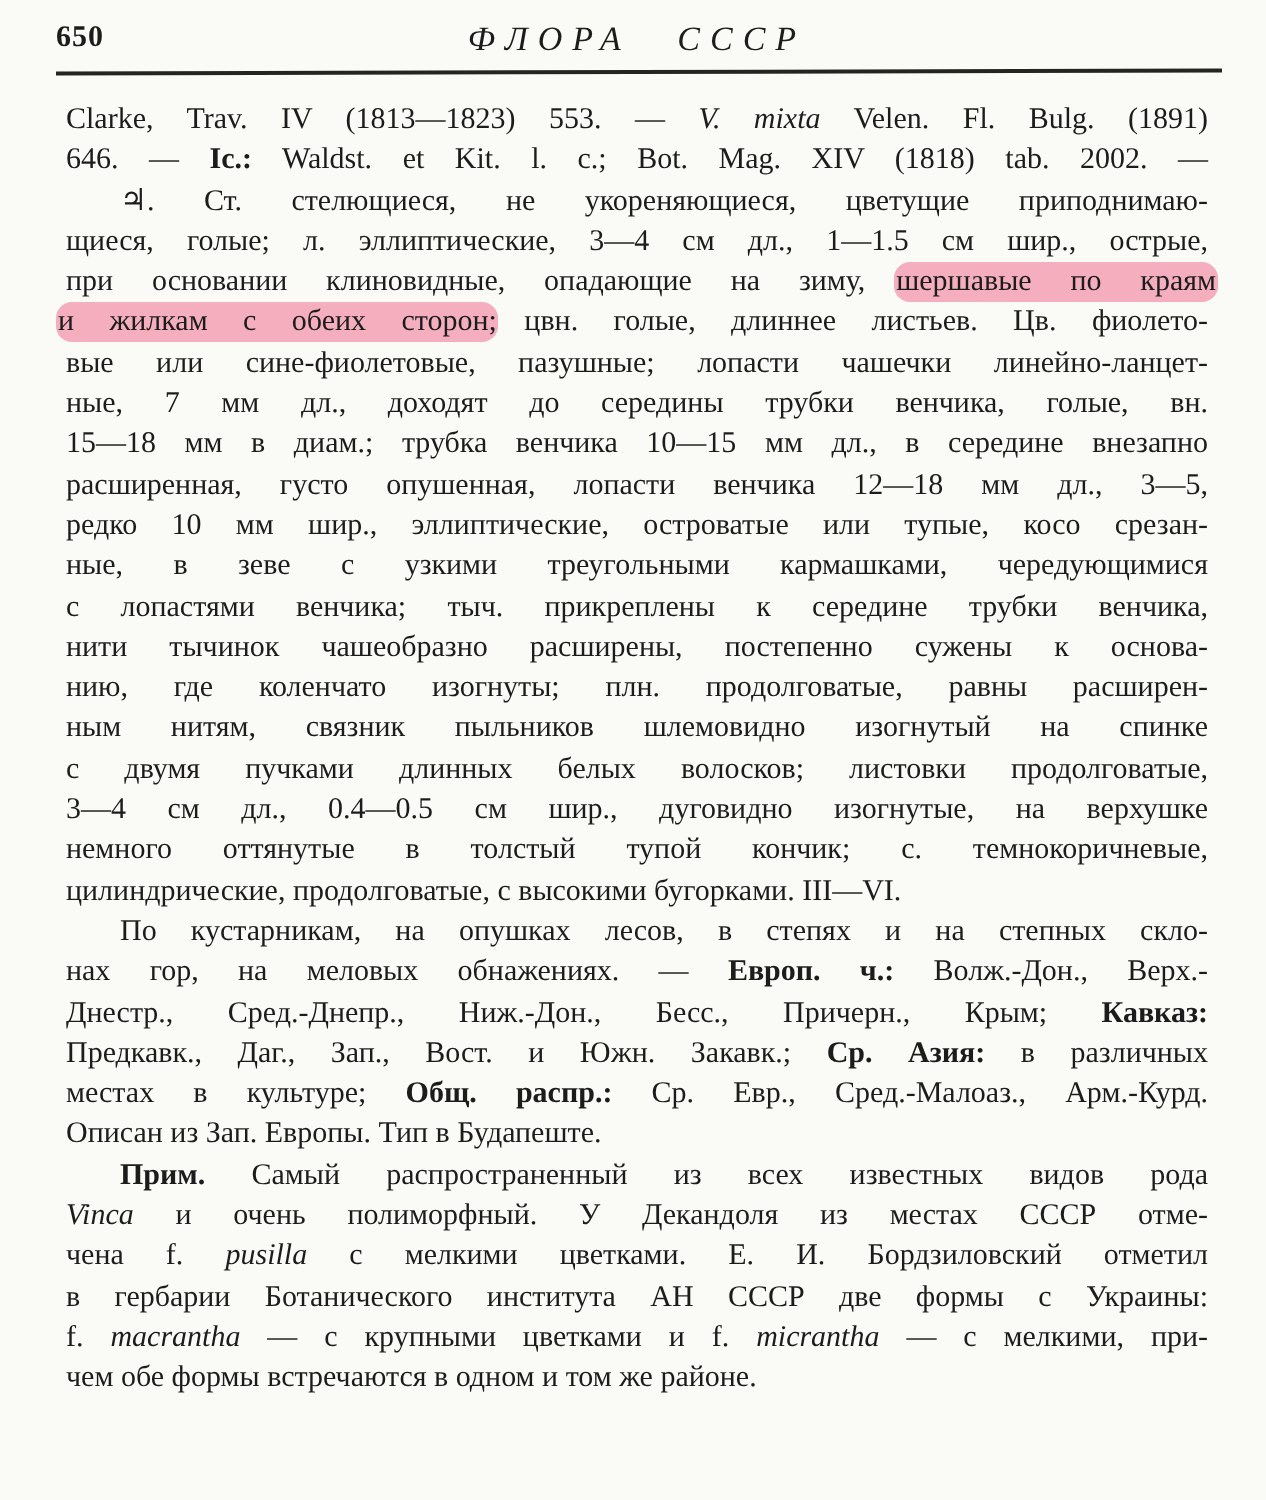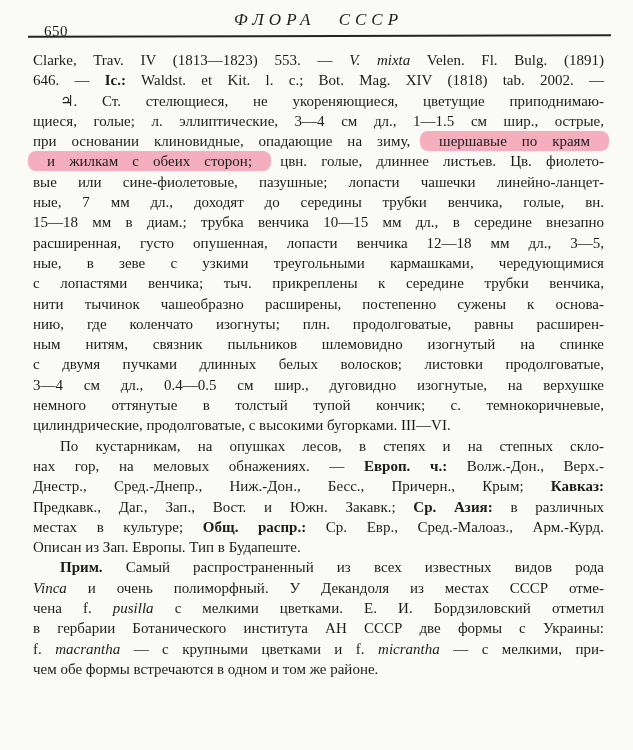"650" .page-number { font-weight: 400 -> 700; left: 16px -> 0; margin-top: 12px -> none }
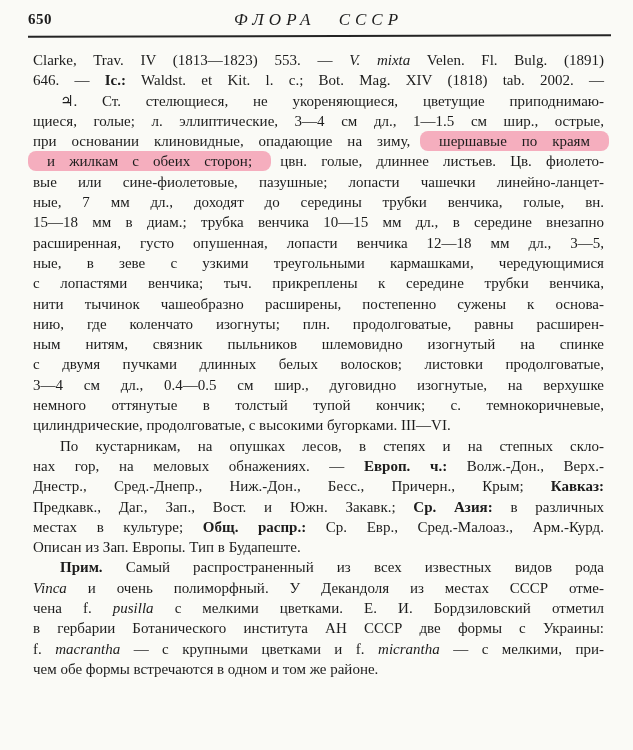"шершавые по краям" .run.hl { padding: 2px 19px -> 2px 1px }
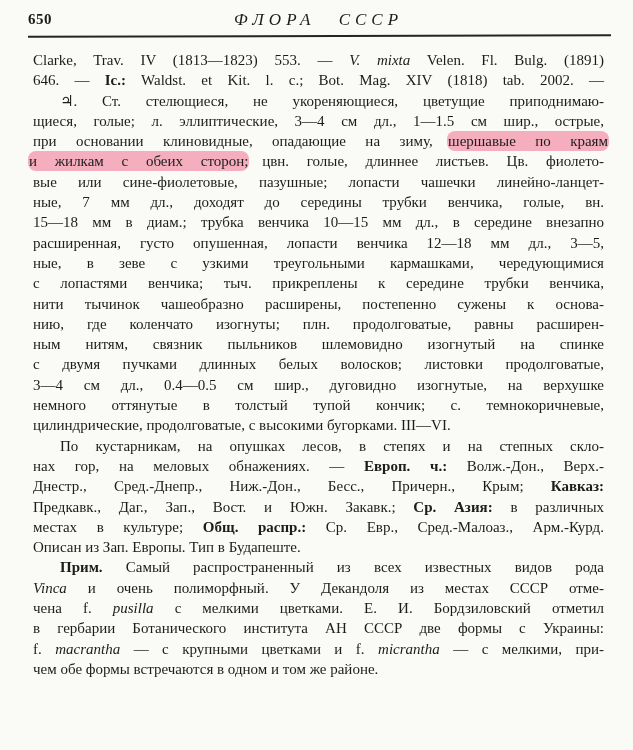"редко 10 мм шир., эллиптические," div.line { html: none -> <div><span>редко 10 мм шир., эллиптические, островатые или тупые, косо срезан-</span></div> }
